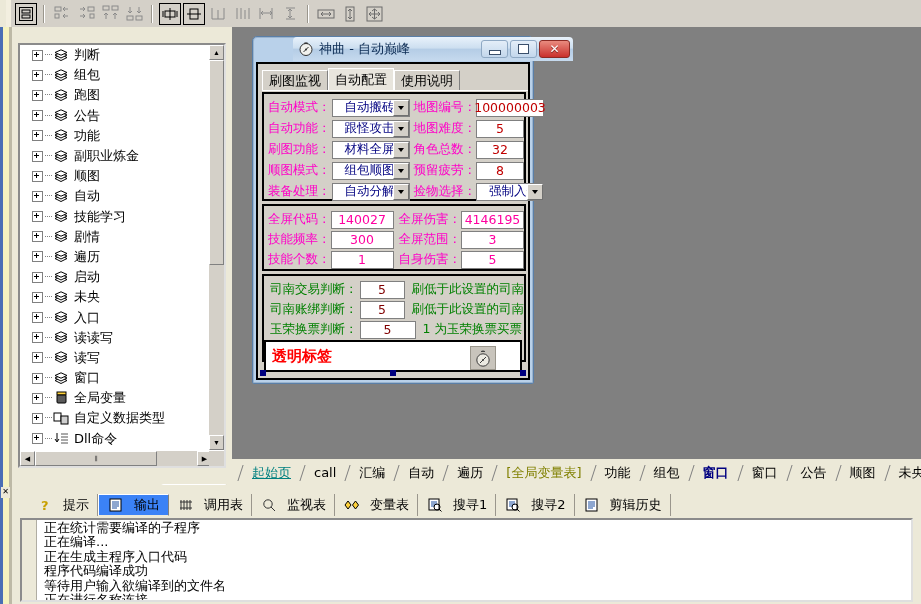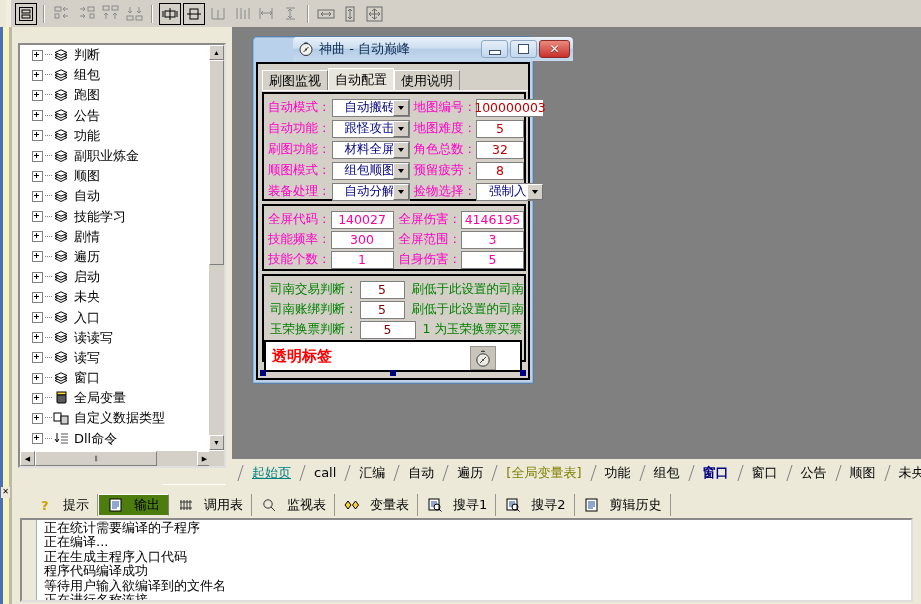"输出" .bptab.active { background: #4d7c0f -> #3b82f6 }
